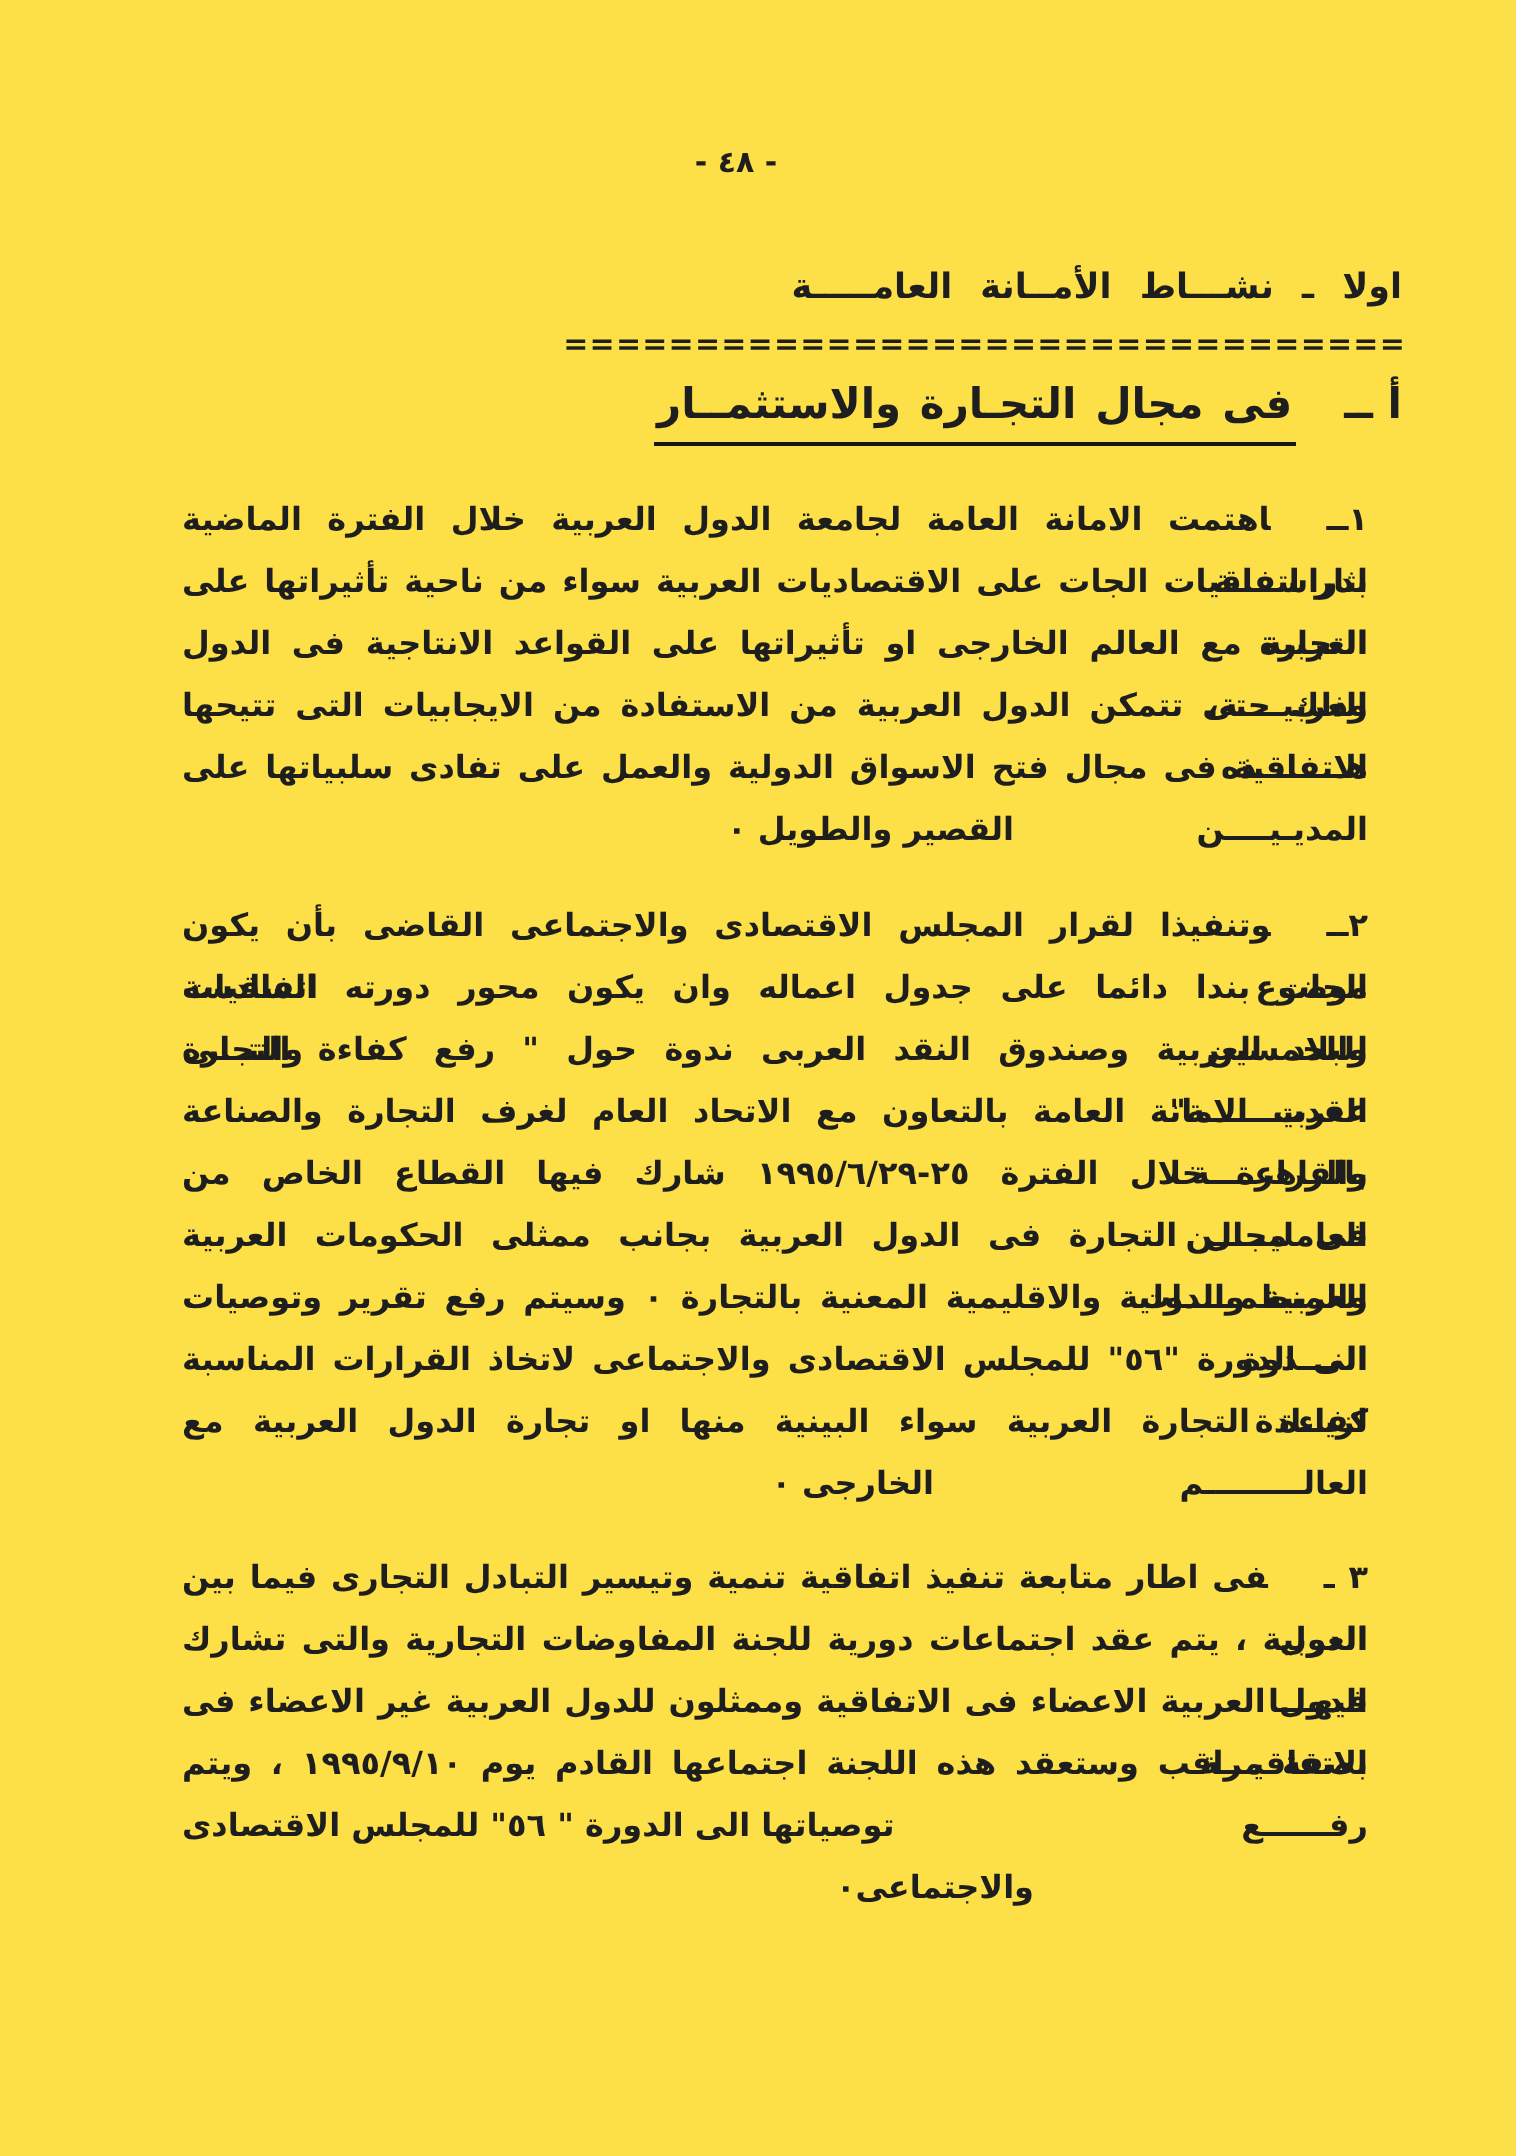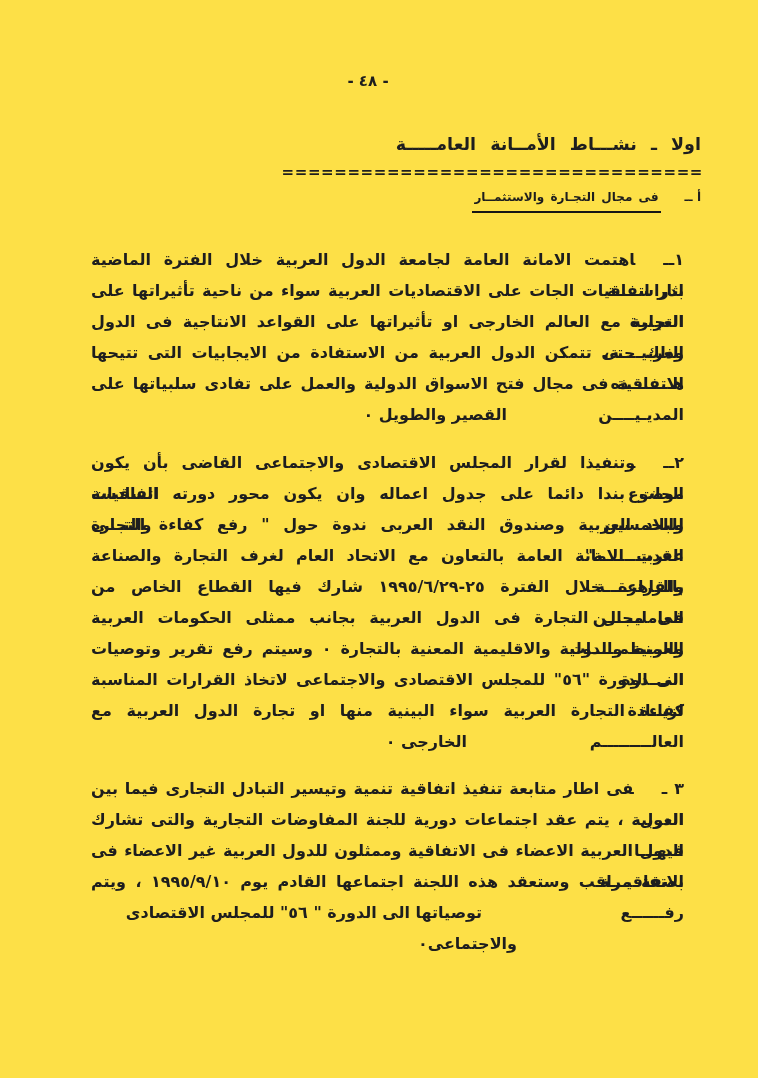"أ ــفى مجال التجـارة والاستثمــار" .section-head { font-size: 12px -> 21px }
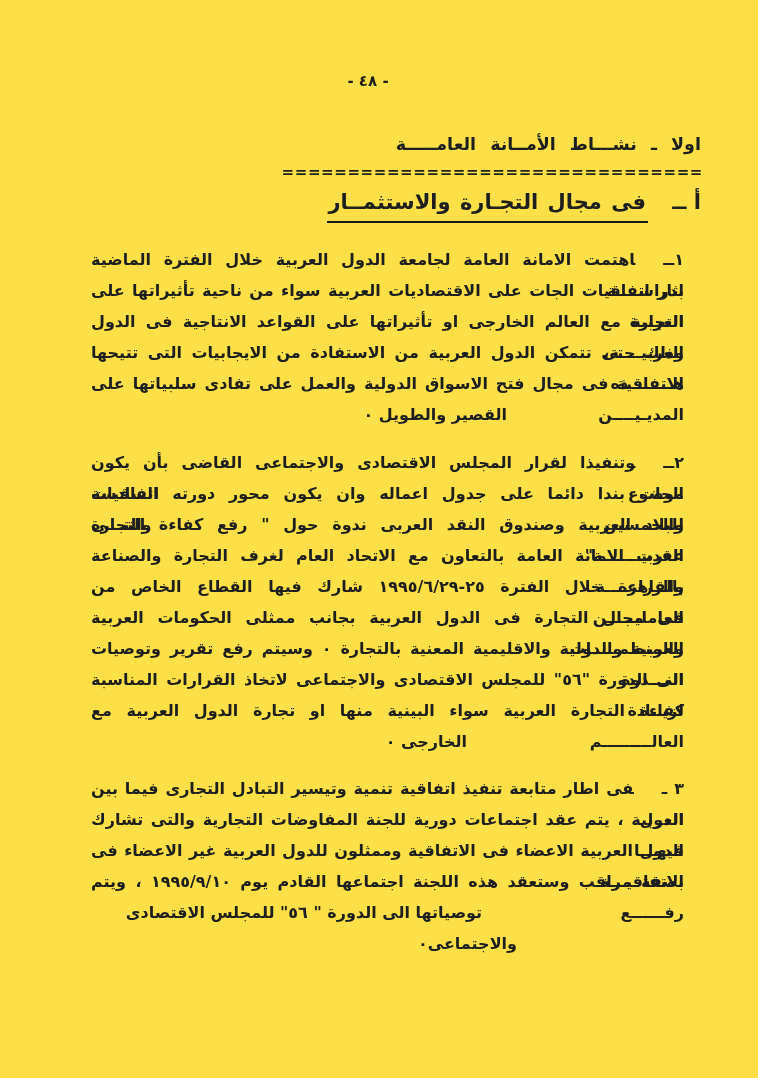"القصير والطويل ٠" .line.noj { text-align: center -> left }
